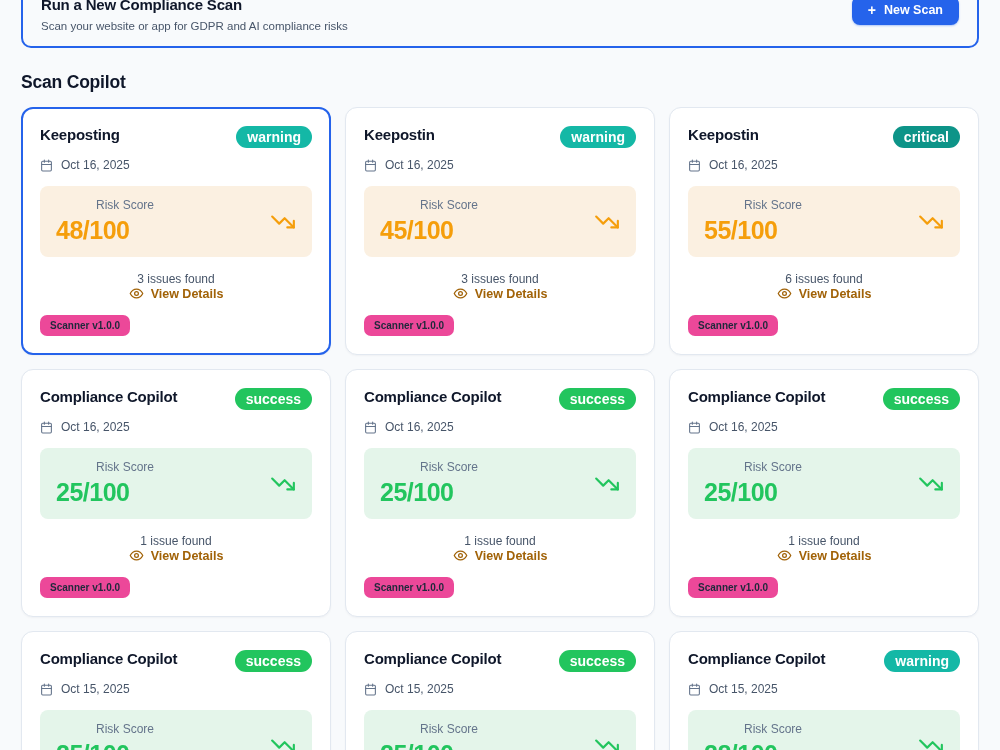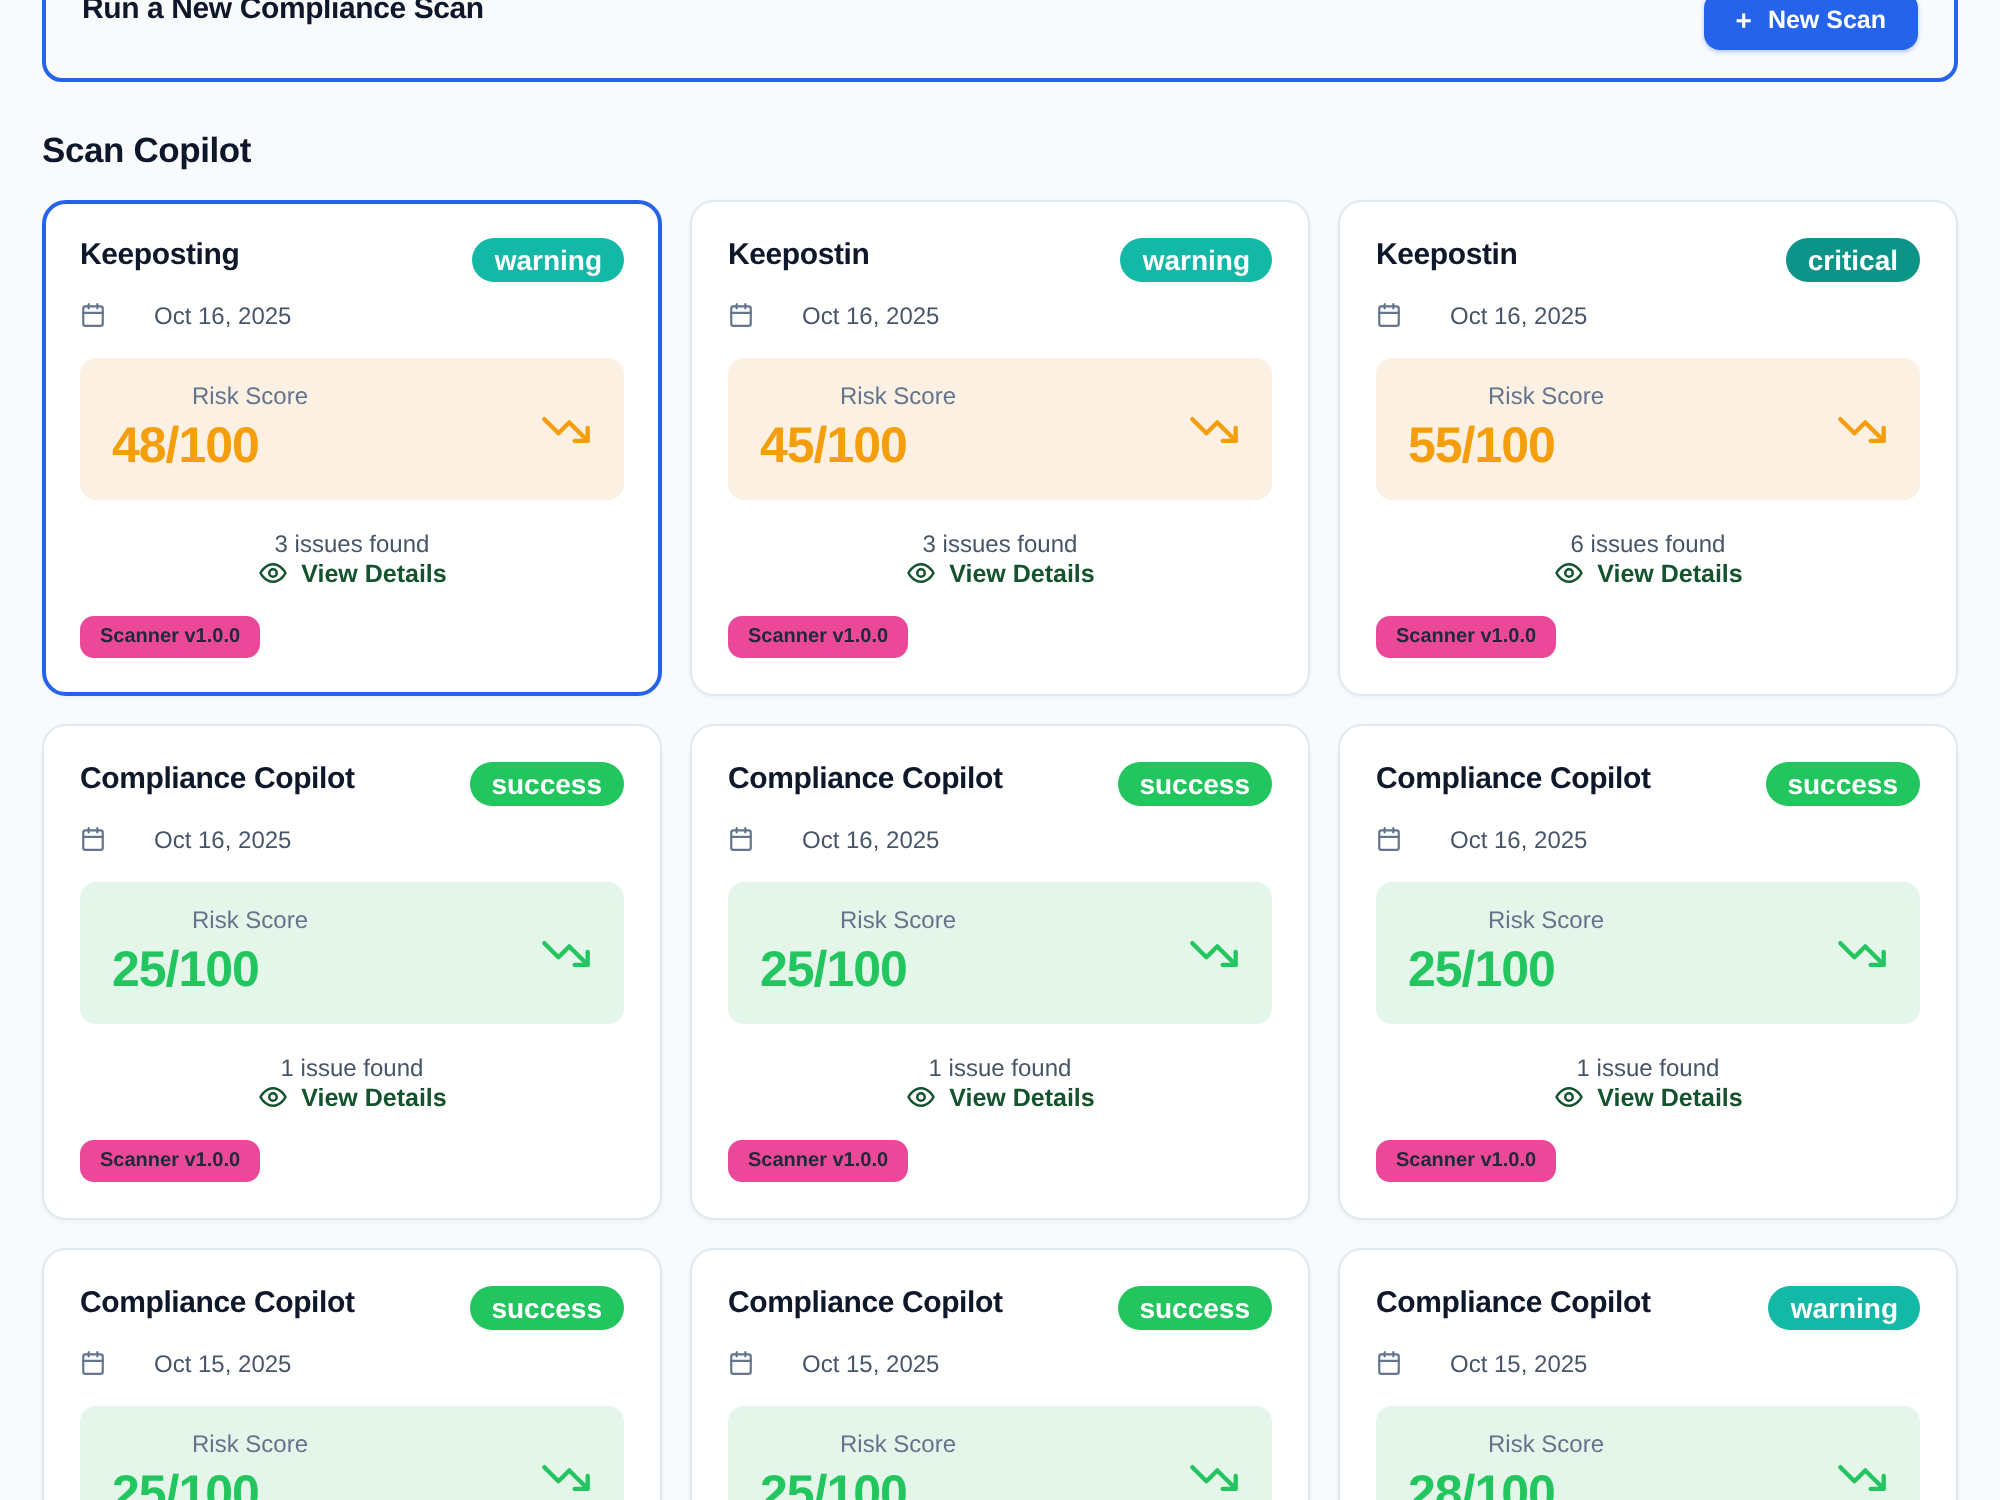"Scan your website or app" p.banner-sub { html: none -> <p>Scan your website or app for GDPR and AI compliance risks</p> }
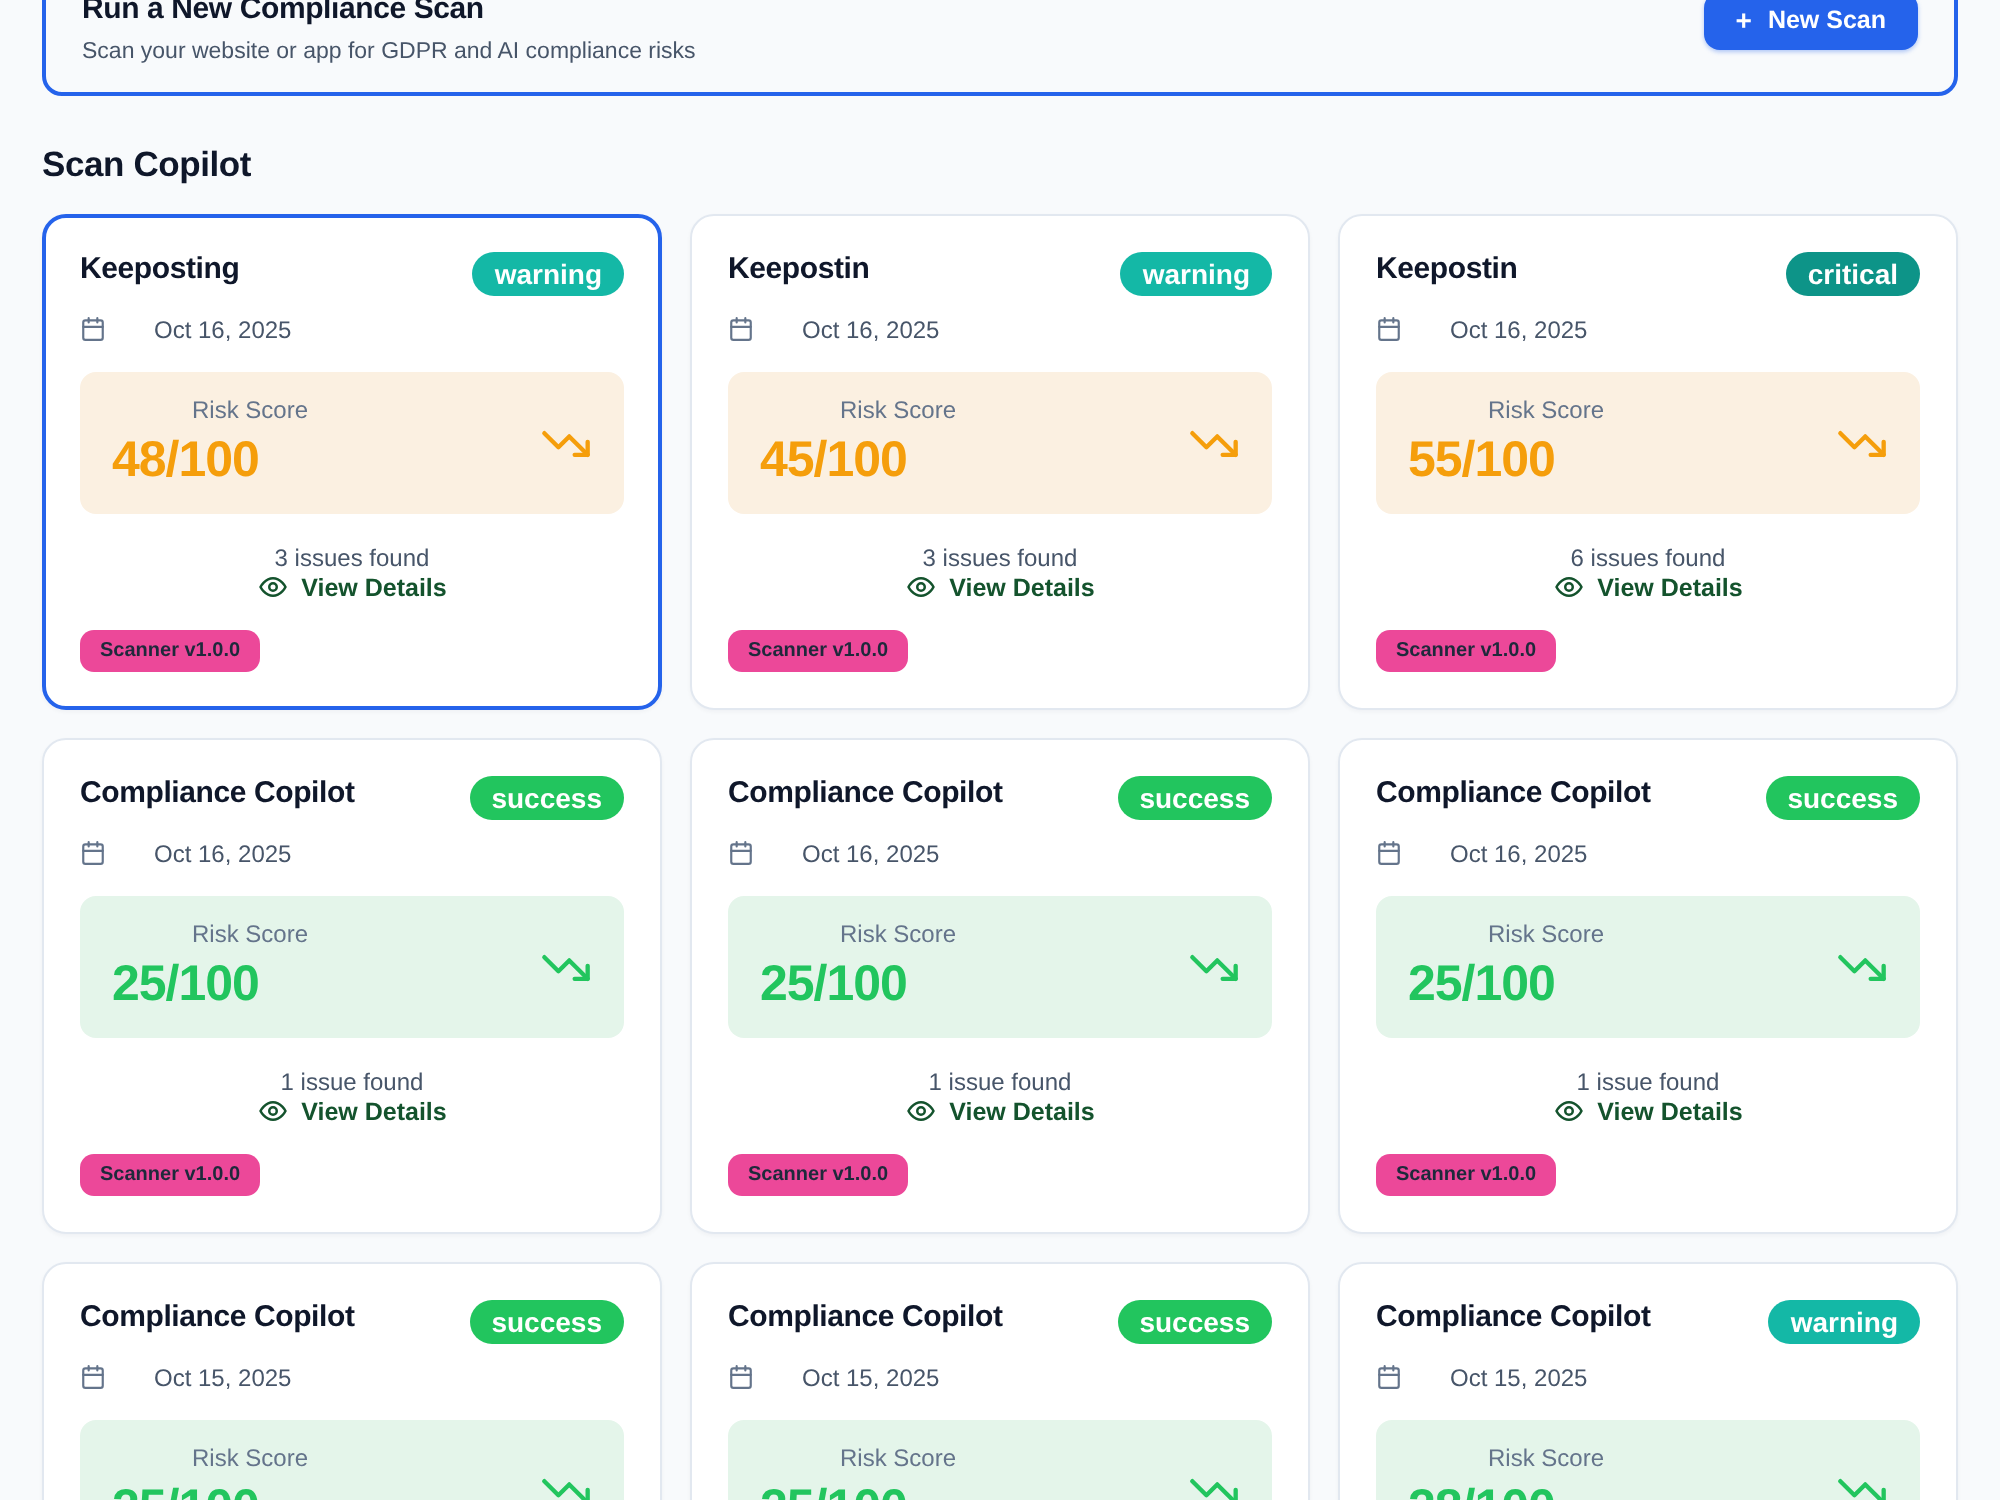"Oct 16, 2025" .date-row { align-items: flex-start -> center; gap: 24px -> 8px }
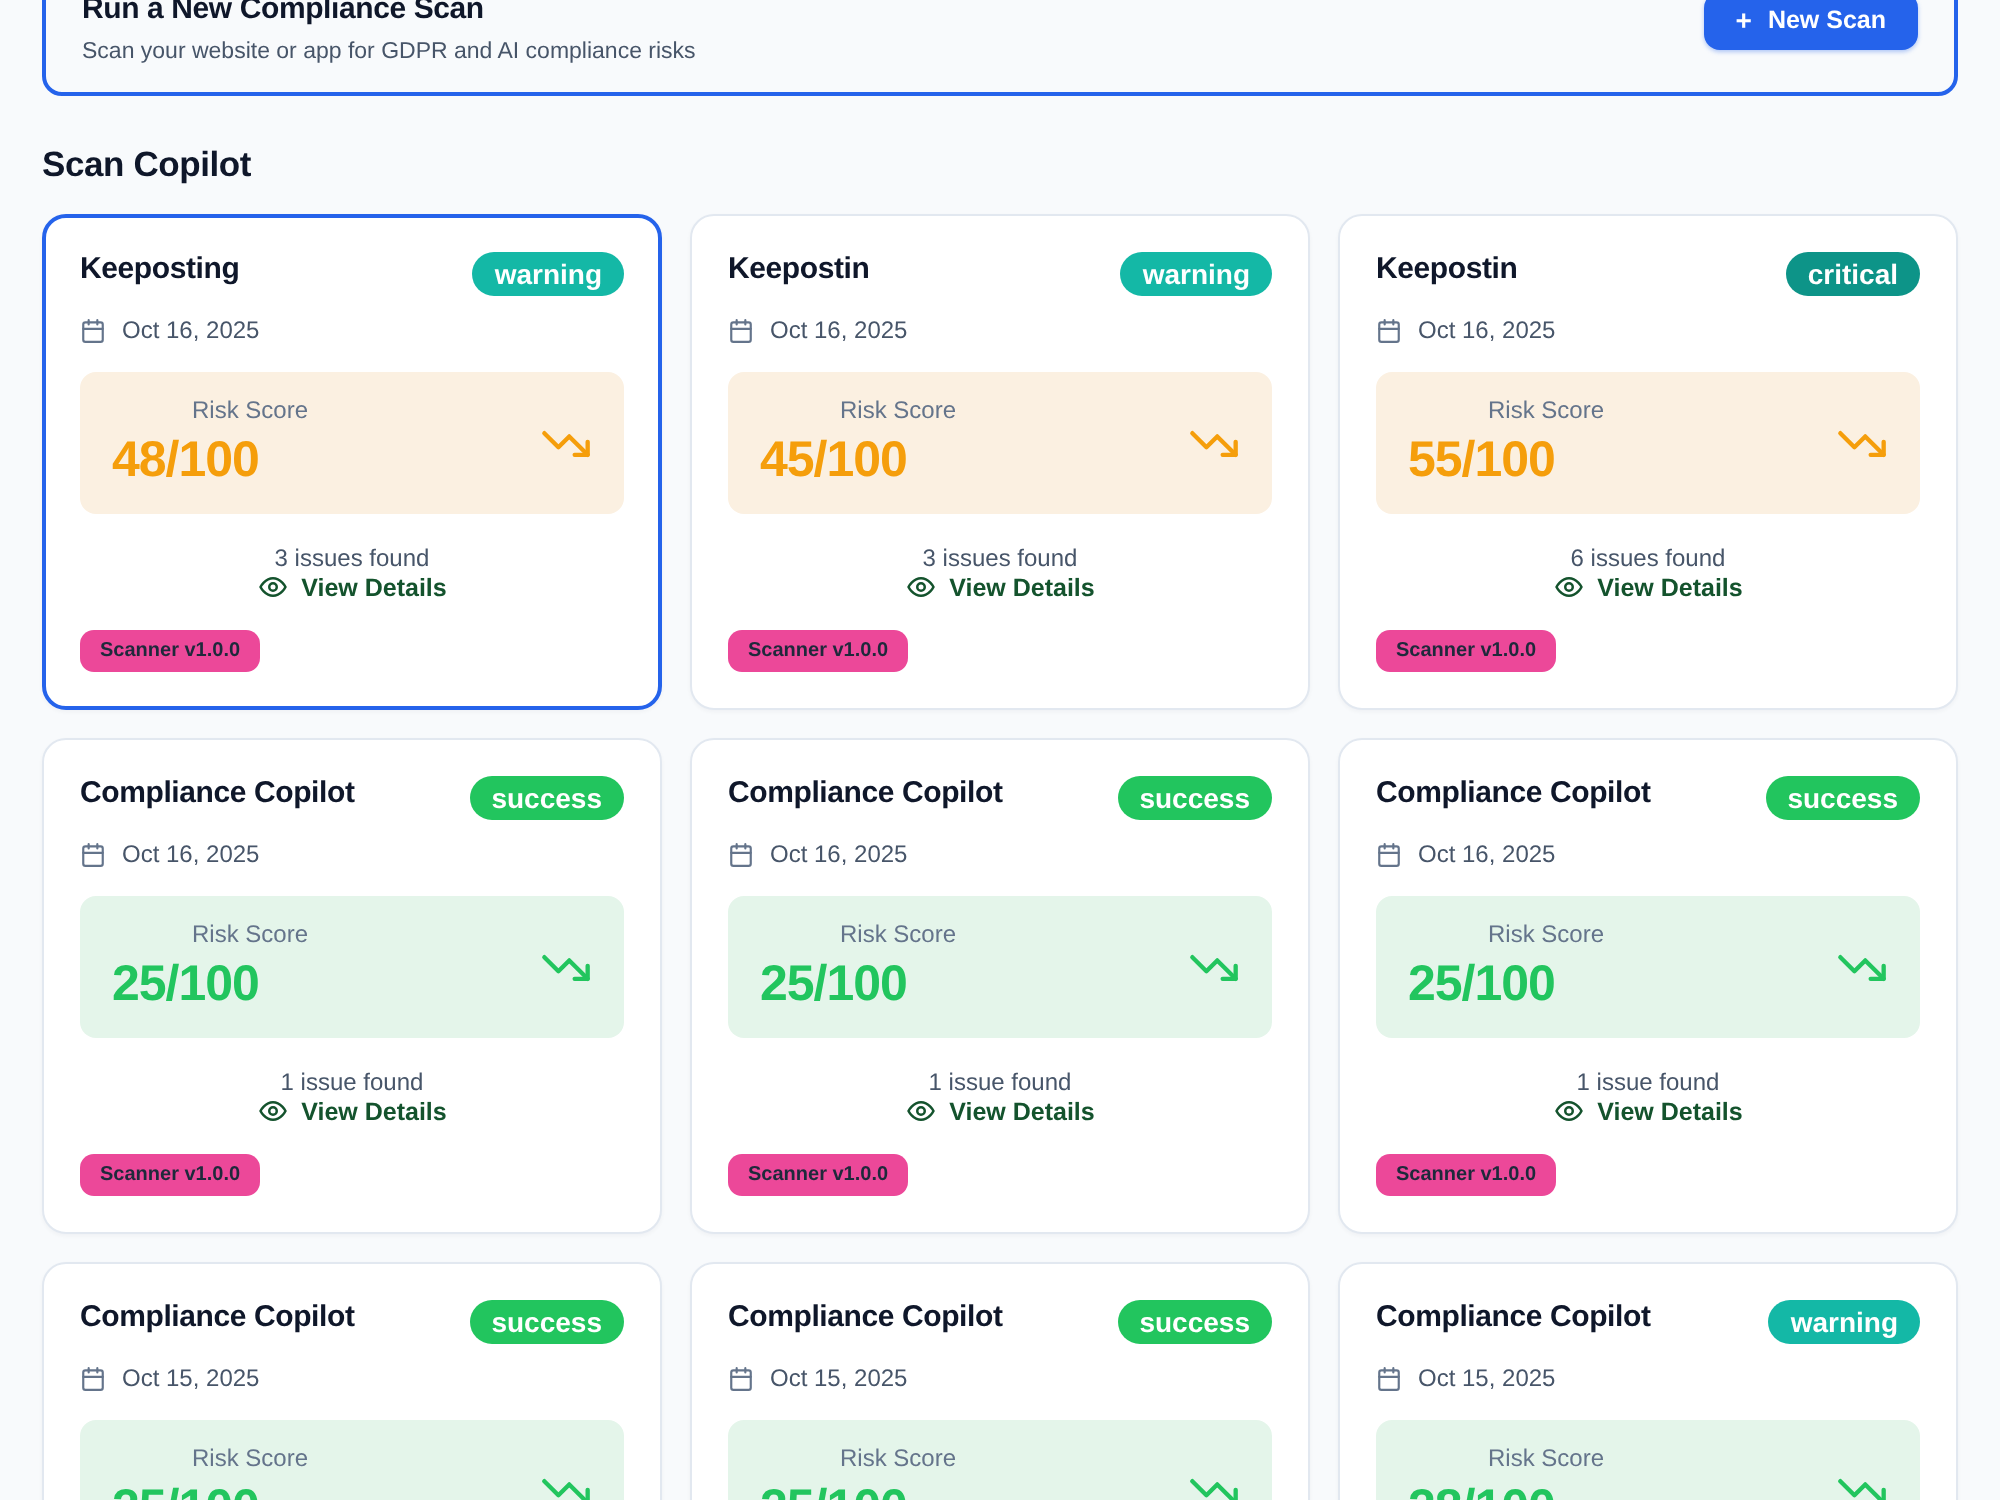"View Details" .view-details { color: #14532d -> #a16207 }
